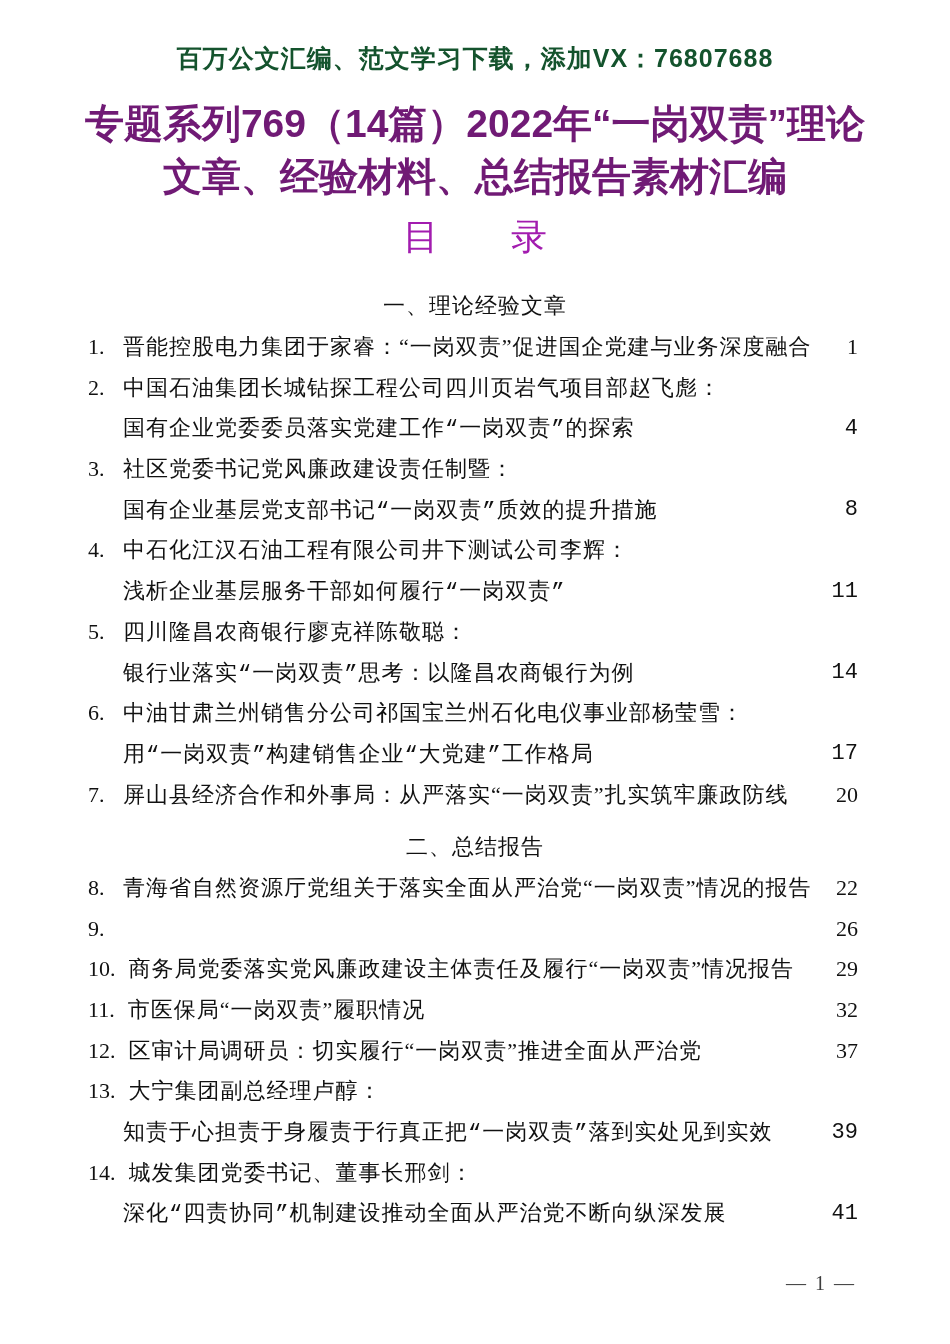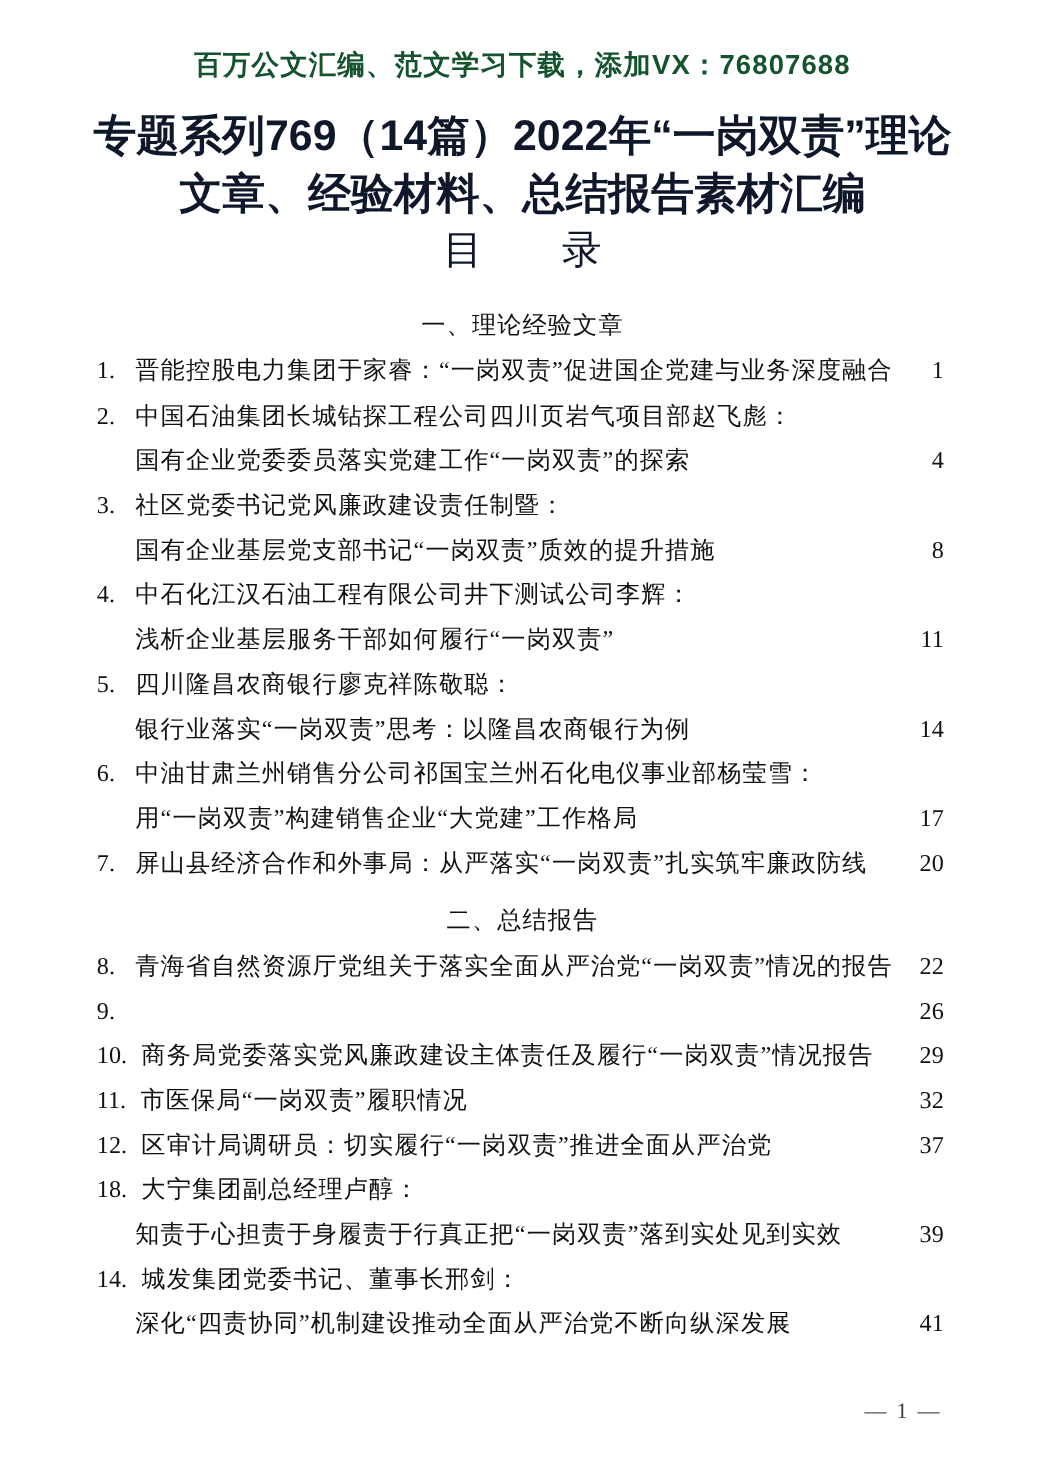"专题系列769（14篇）2022年“一岗双责”理论" .doc-title { color: #0f172a -> #701a75 }
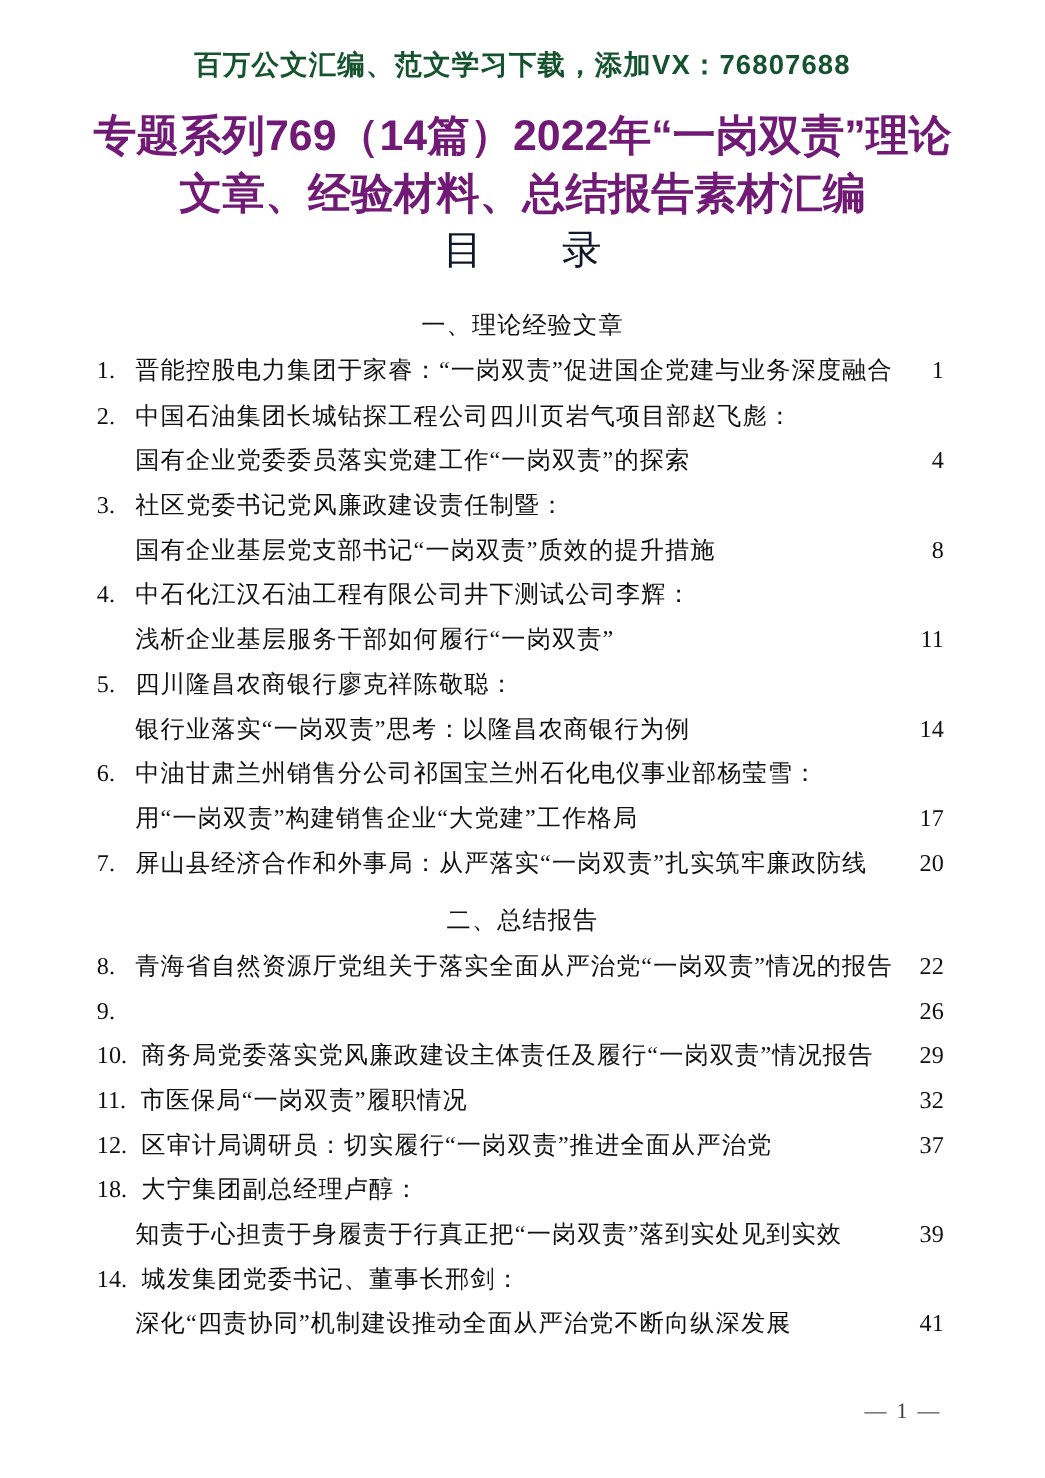"目 录" .toc-title { color: #0f172a -> #a21caf; margin-top: 0 -> 10px }
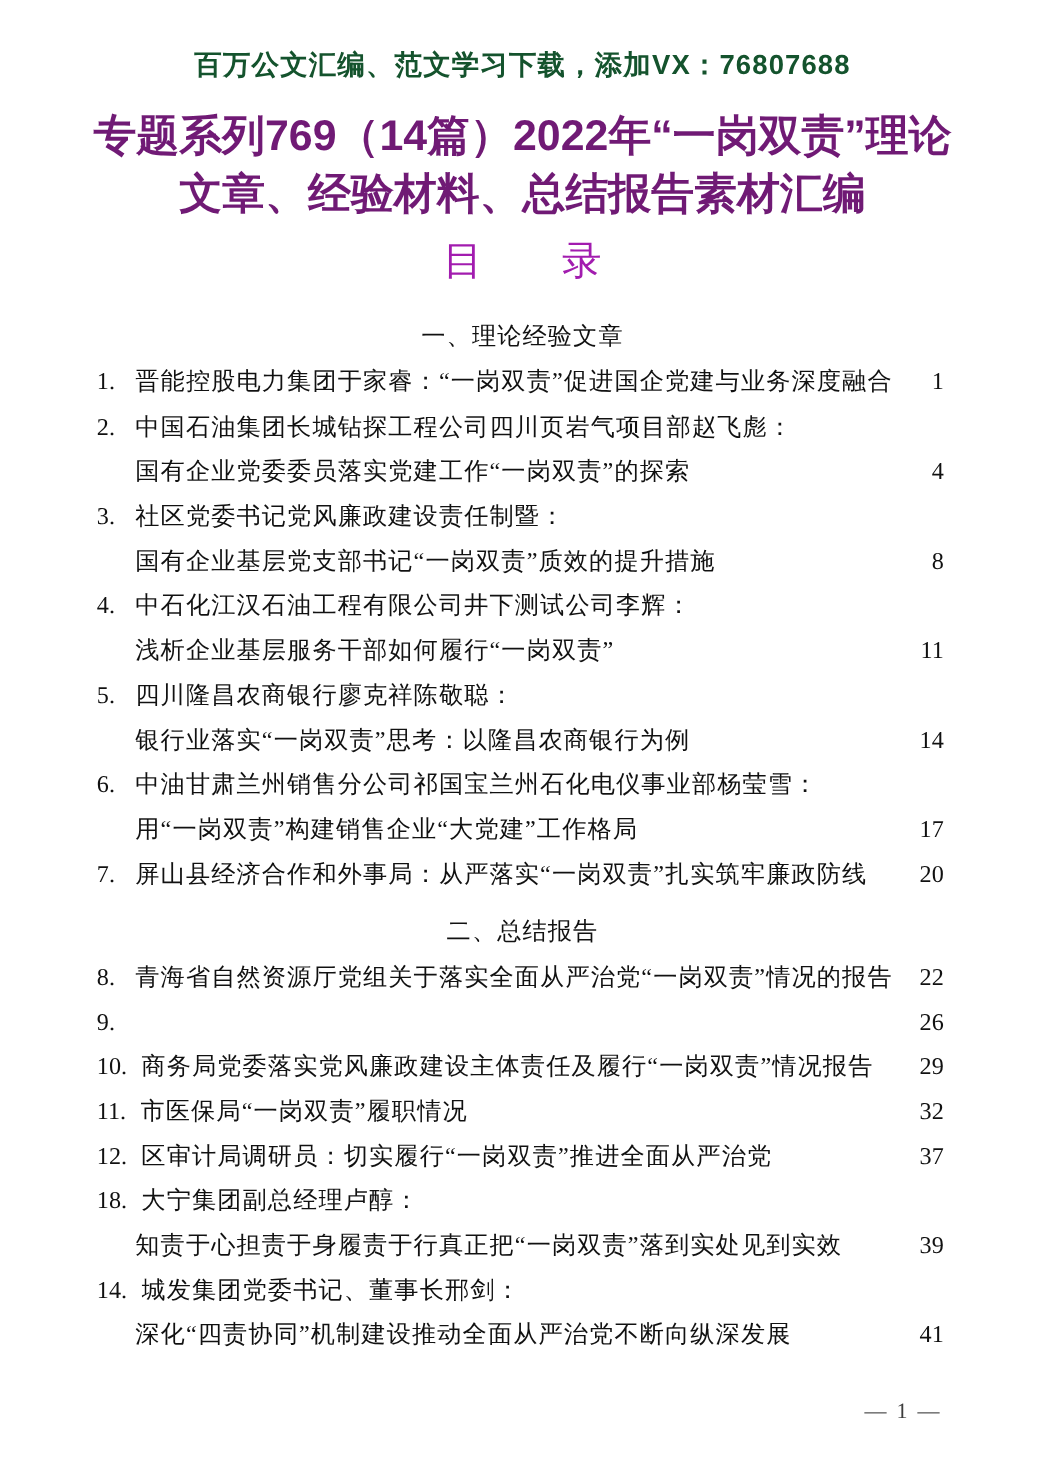"国有企业党委委员落实党建工作“一岗双责”的探索" .toc-row.cont { font-family: none -> Liberation Mono, monospace }
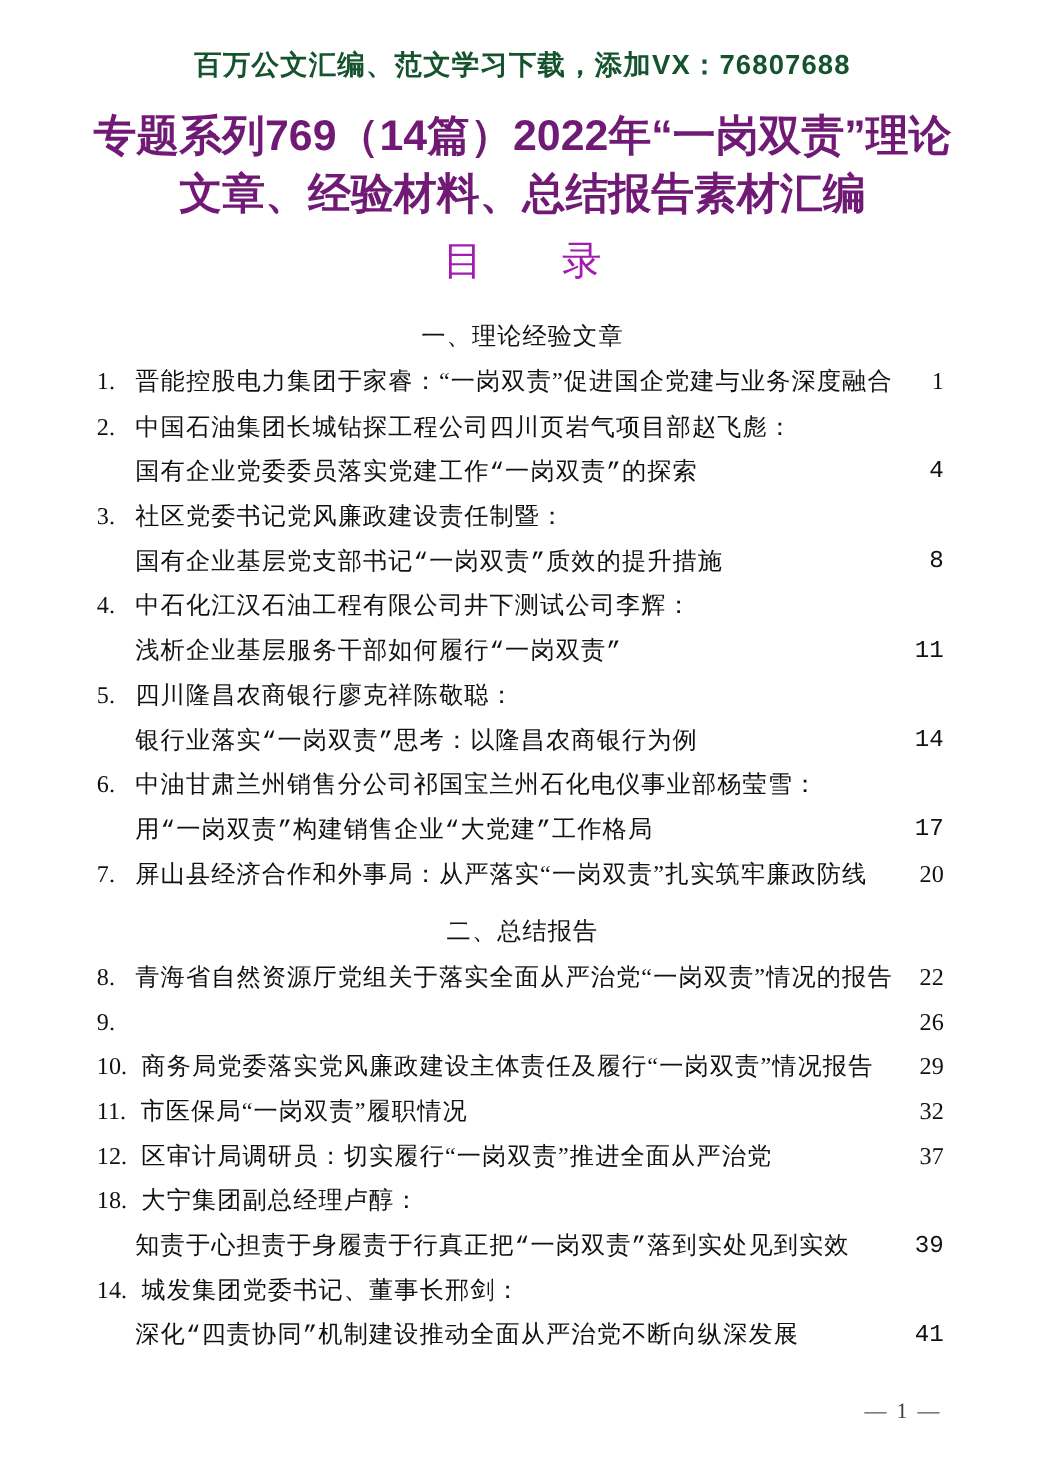"18." span.num { text: 18 -> 13 }
